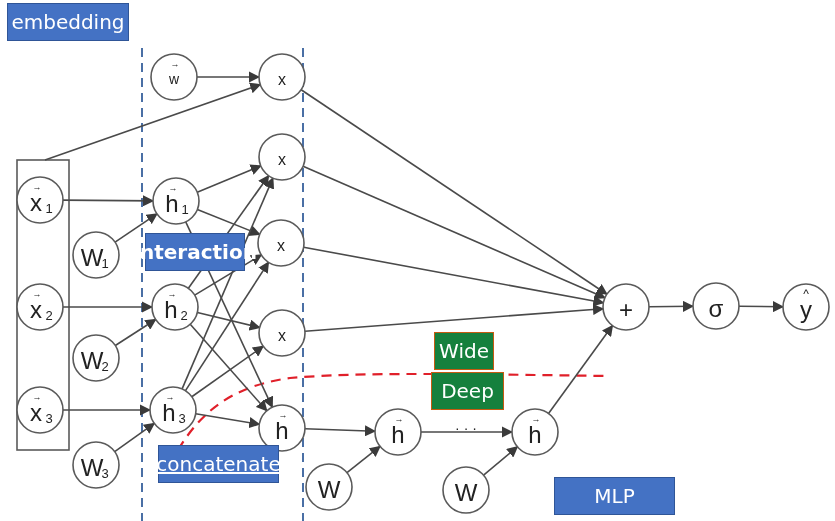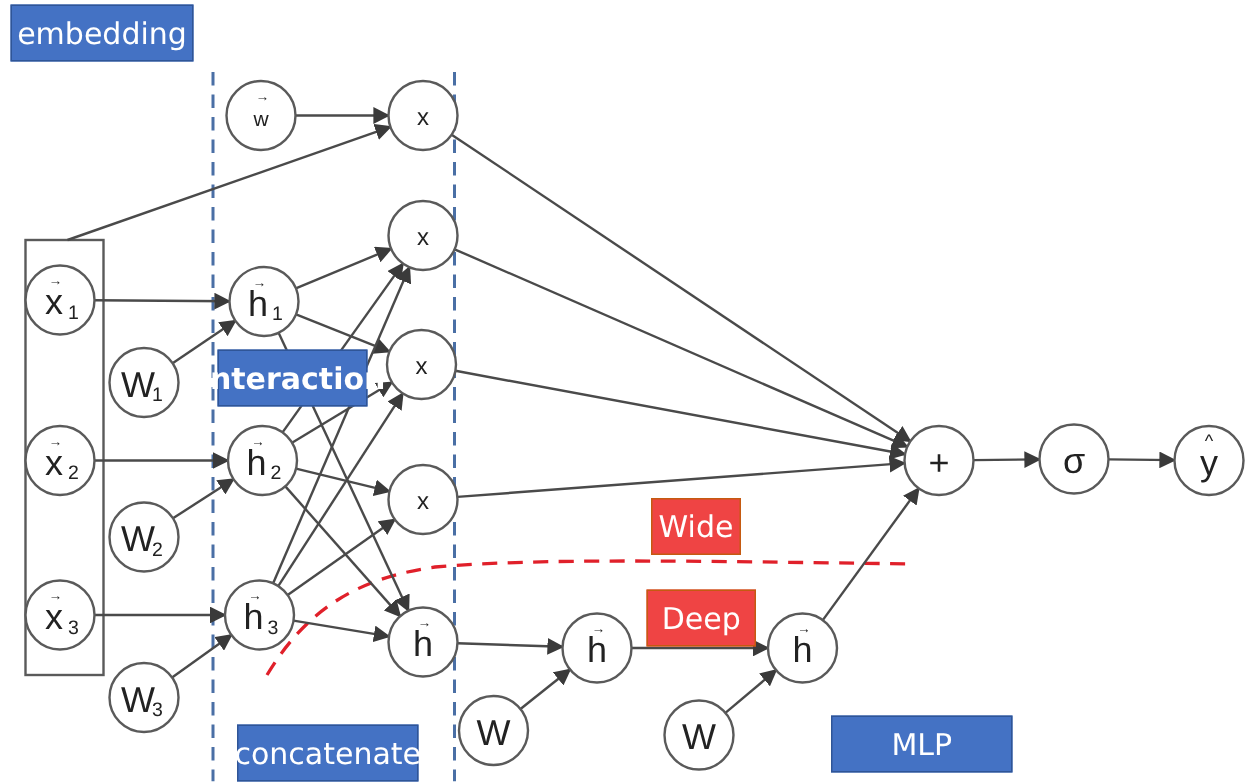"Wide" .orange { background: #ef4444 -> #15803d }
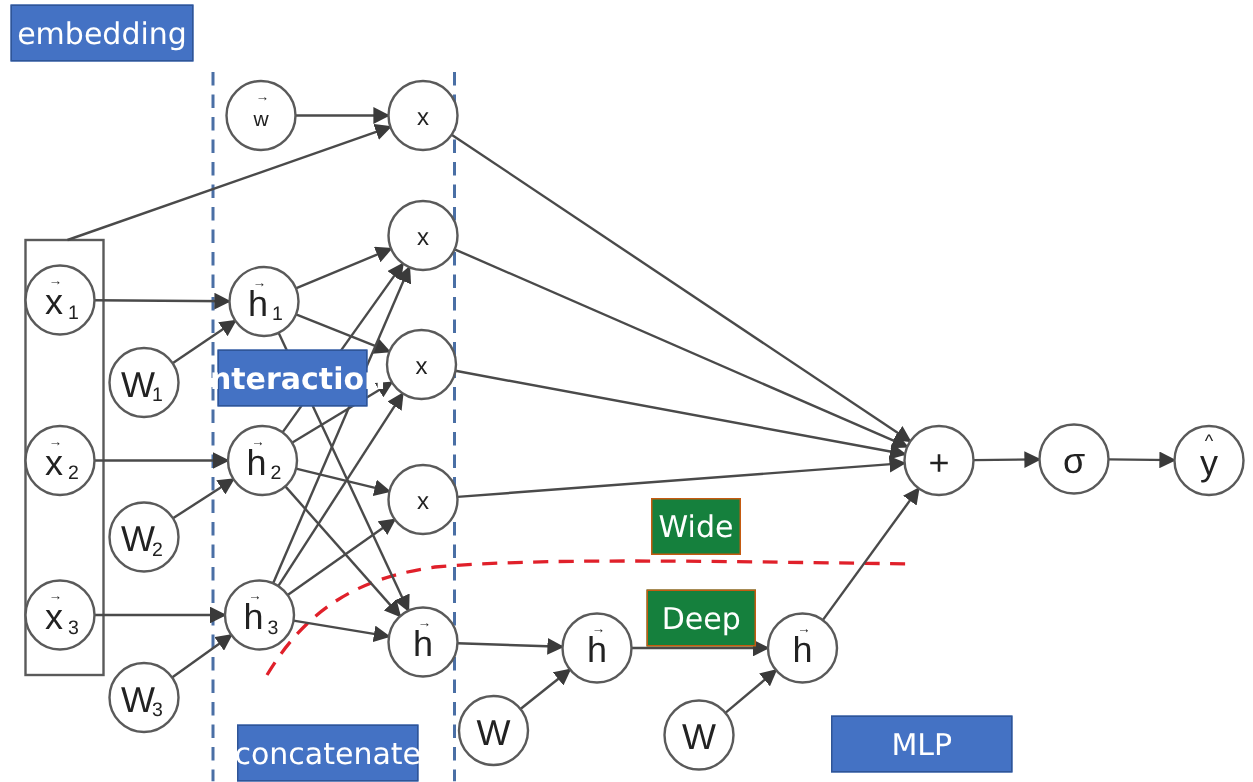"Deep" div.label-box { top: 393px -> 372px }
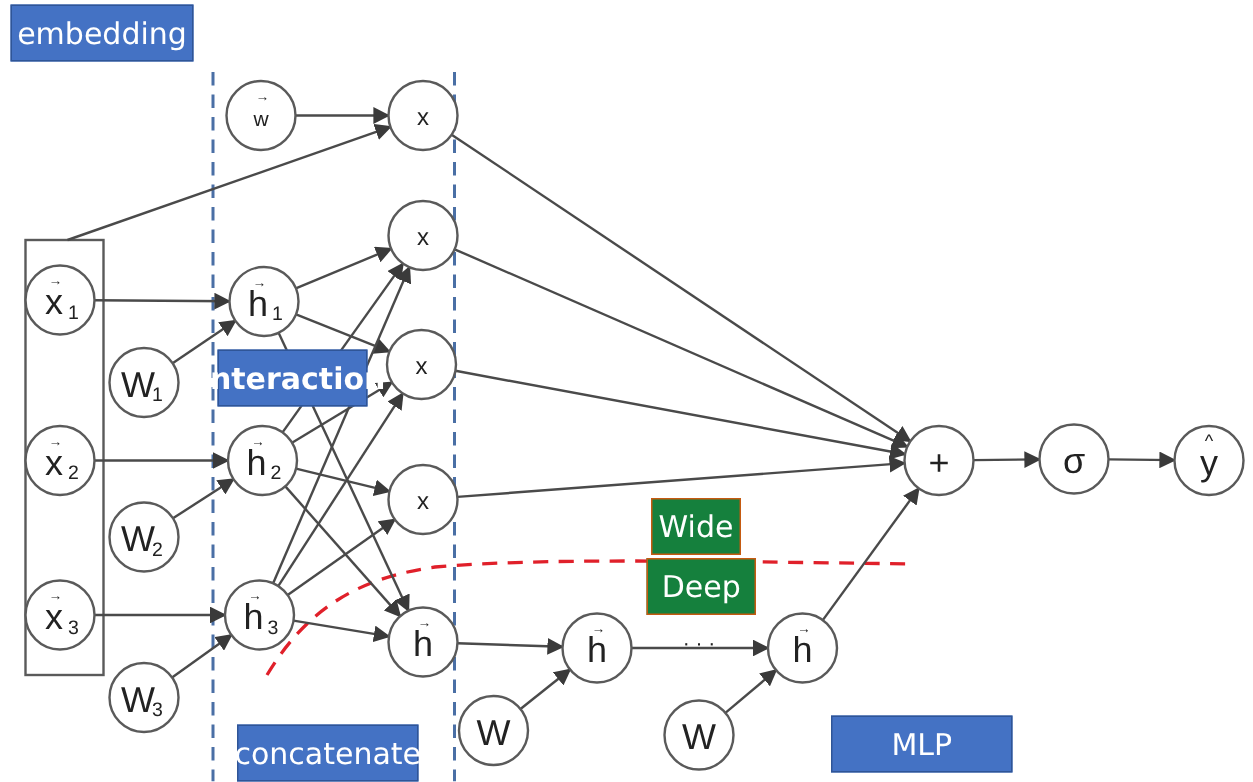"concatenate" div.label-box { text-decoration: none -> underline; top: 483px -> 445px }
